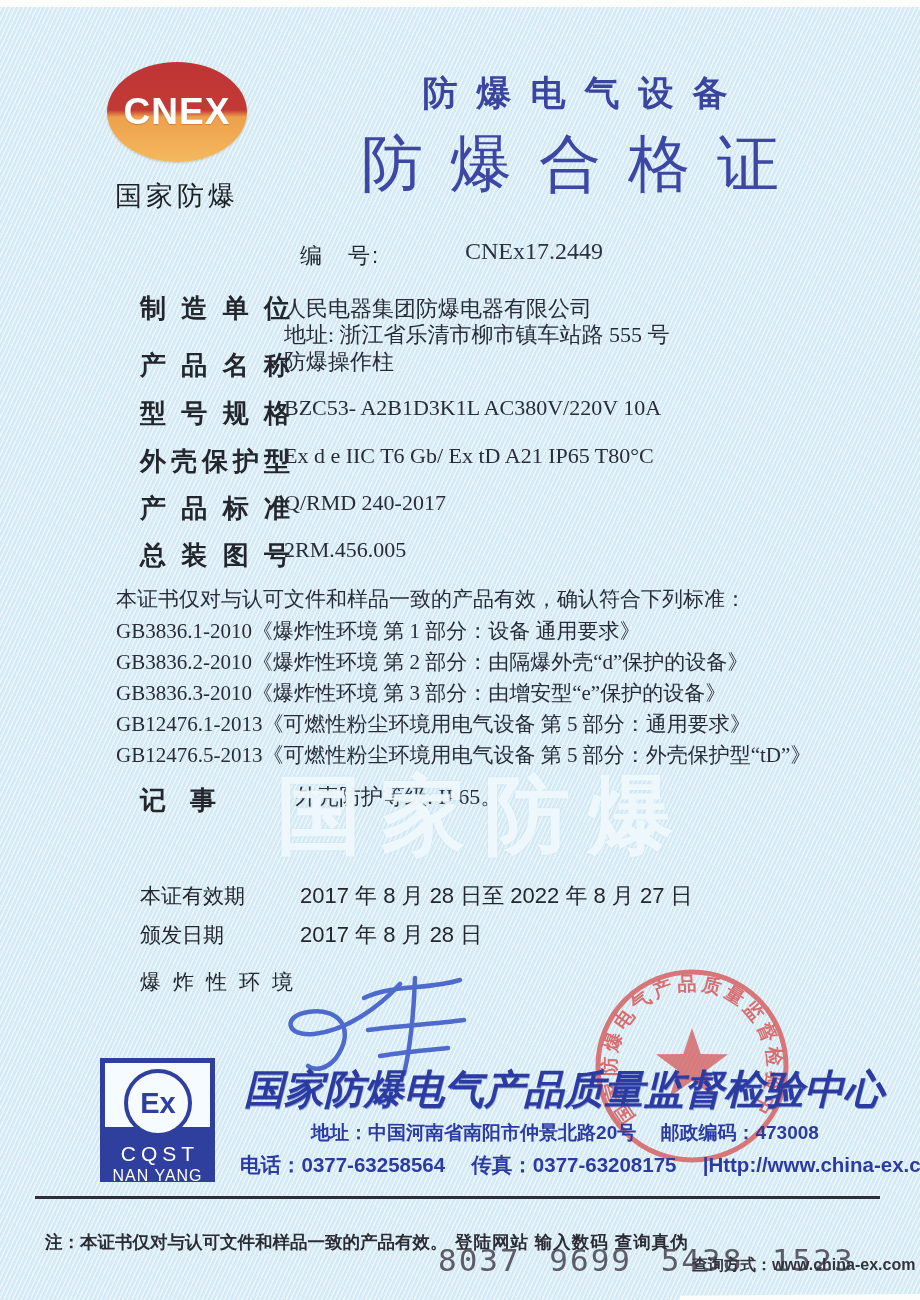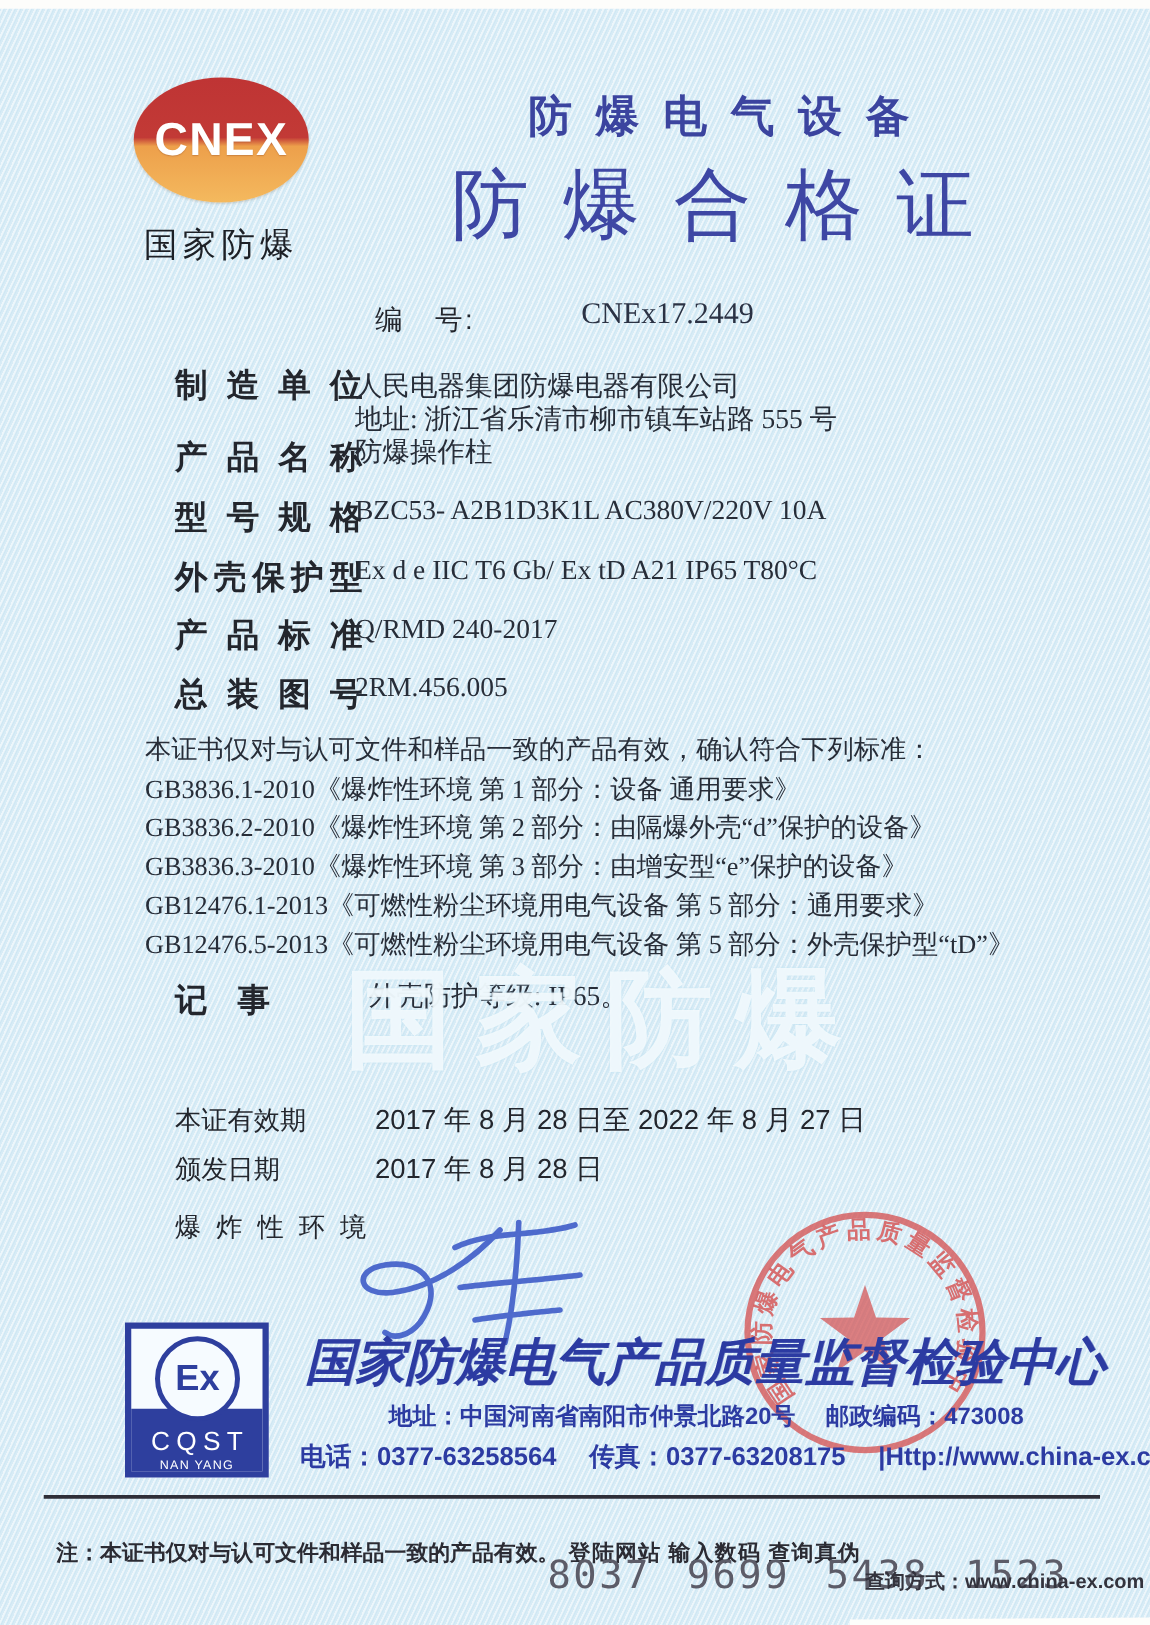"NAN YANG" .cqst-line2 { font-size: 10px -> 16px }
